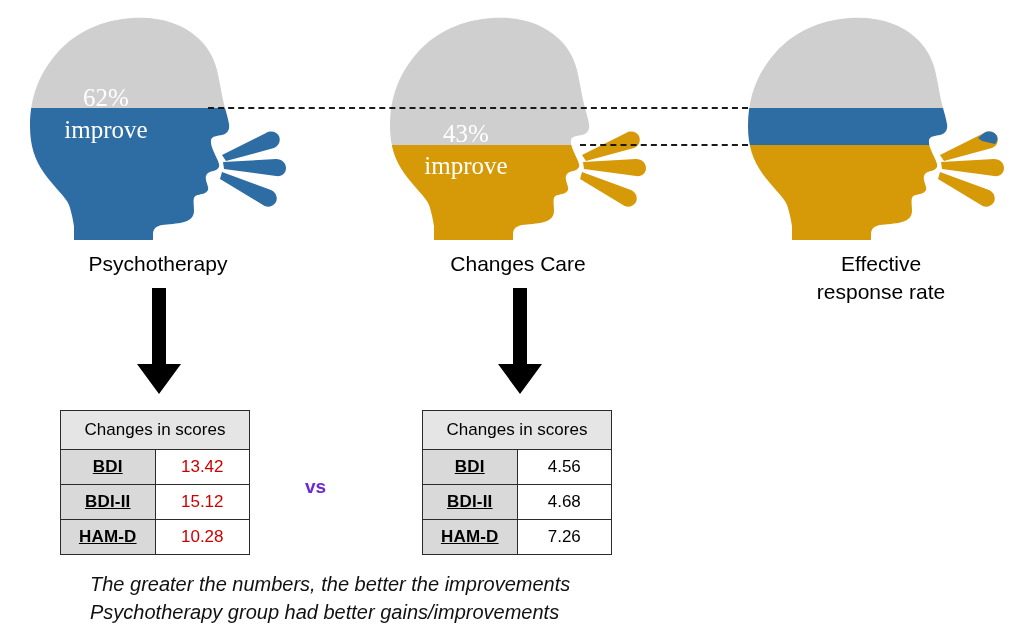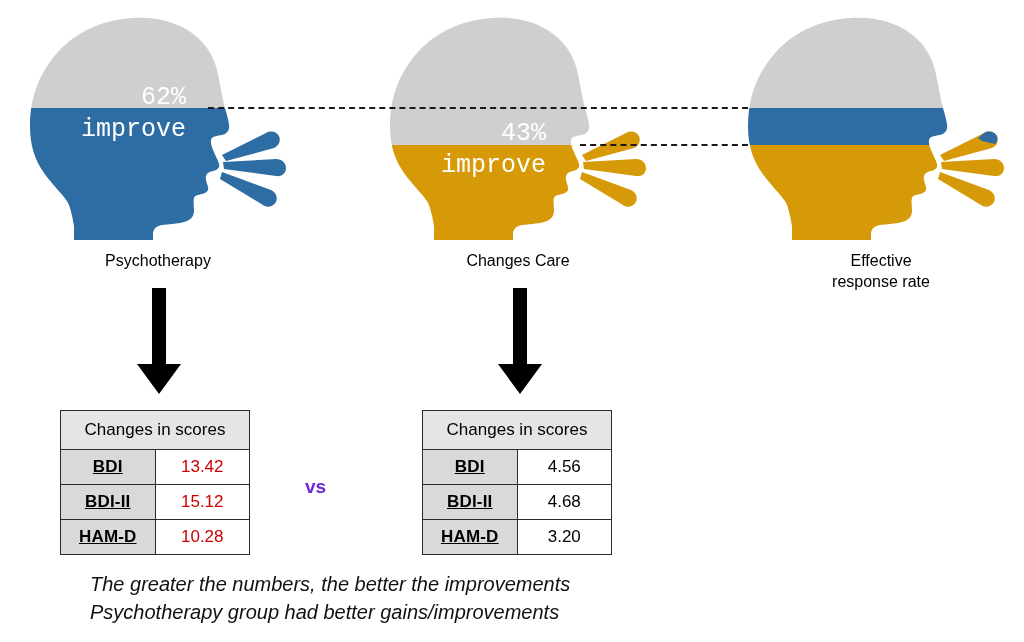"62%" .head-pct { font-family: Liberation Mono, monospace -> Liberation Serif, serif; text-align: right -> center }
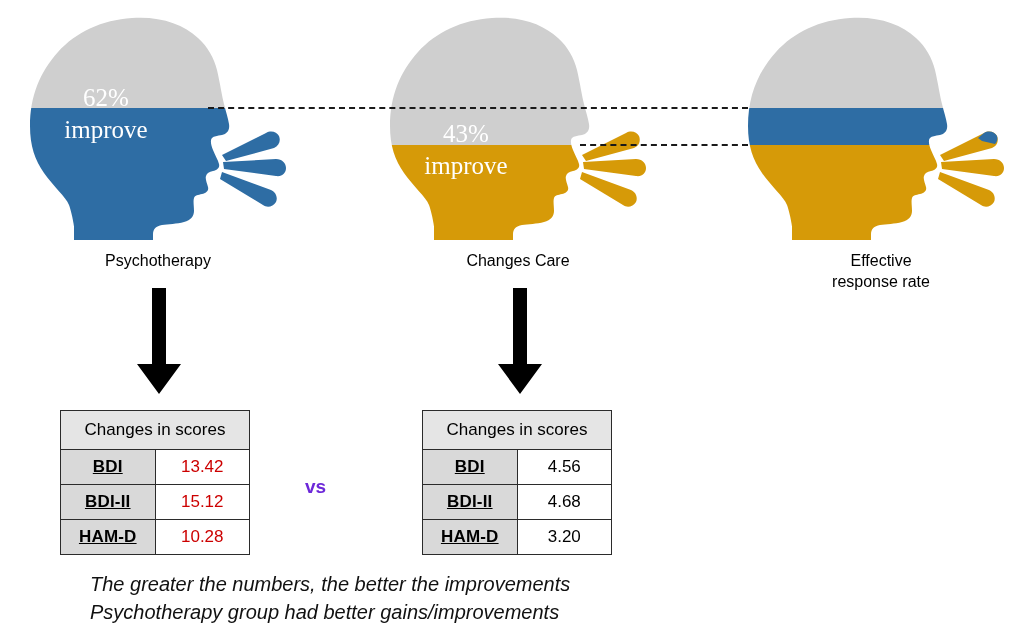"Psychotherapy" .head-caption { font-size: 16px -> 21px }
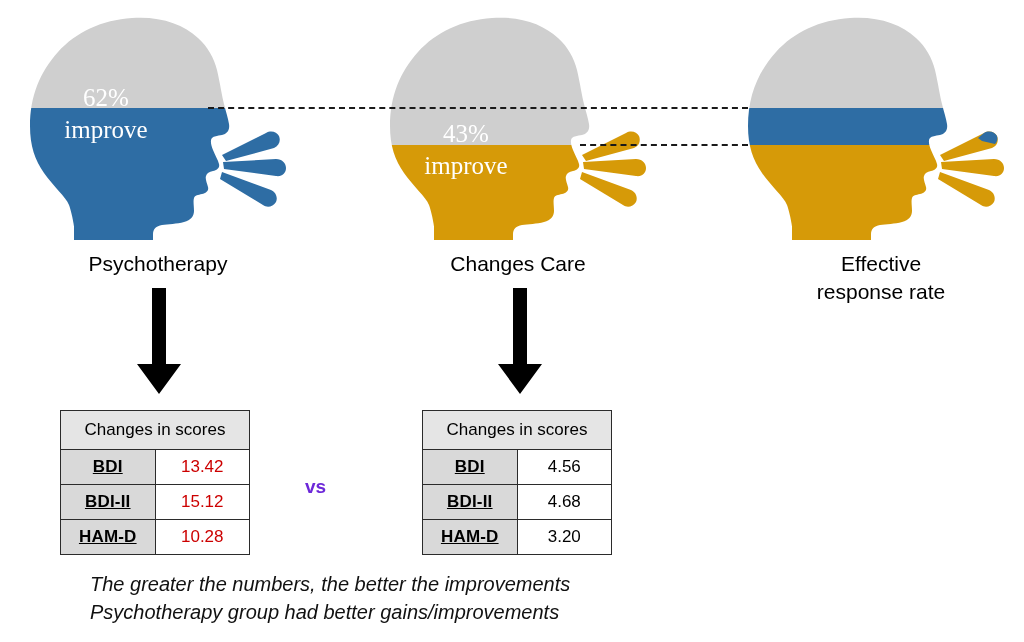"3.20" td.val { text: 3.20 -> 7.26 }
